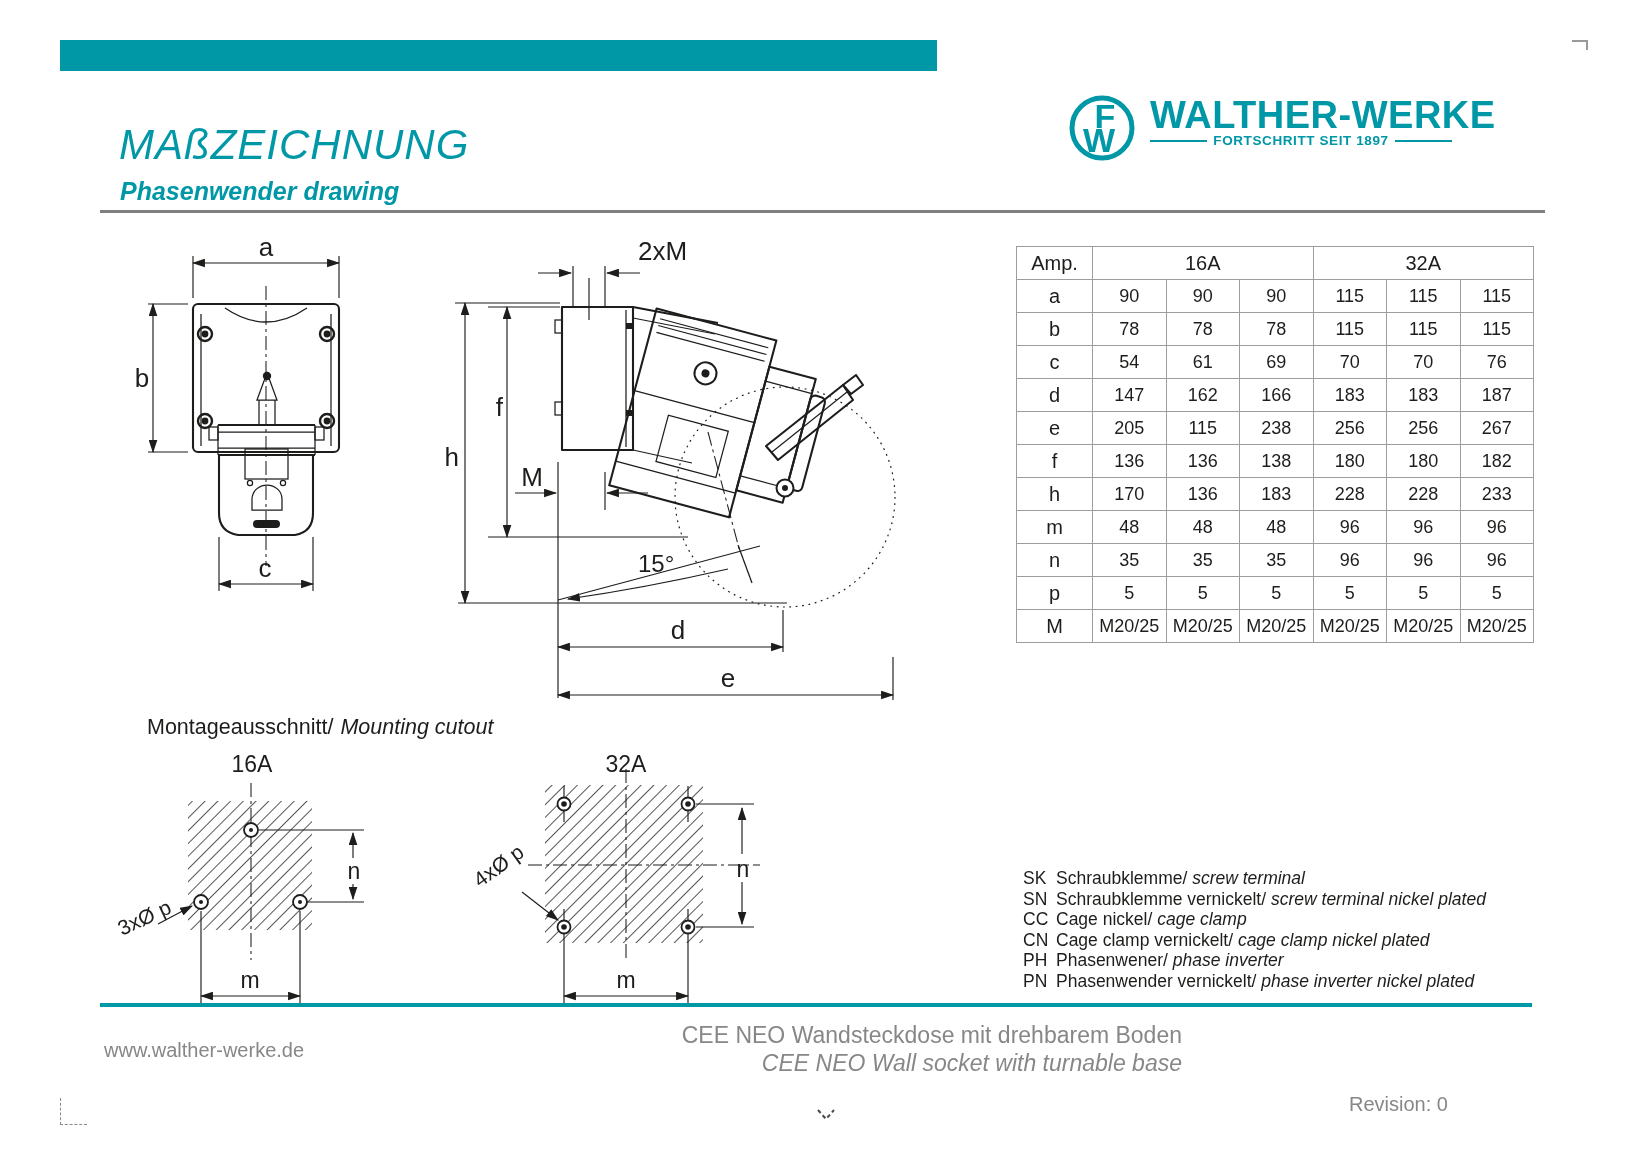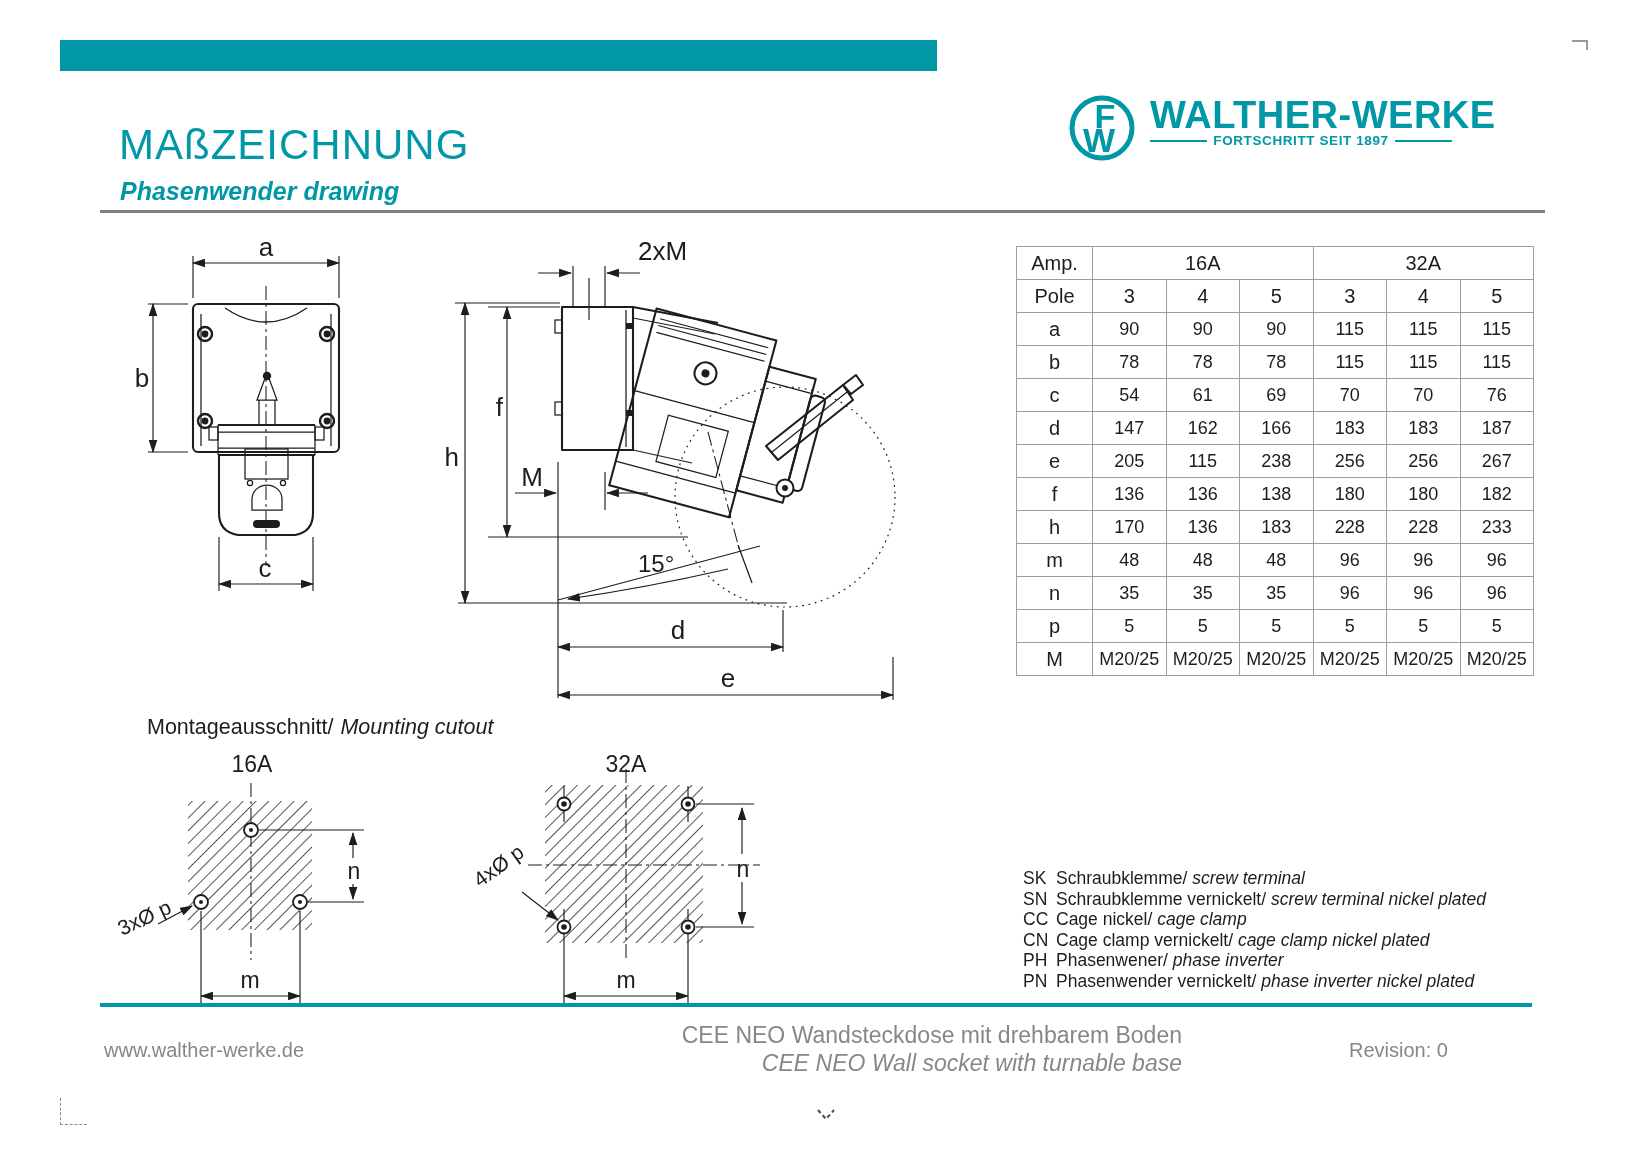"MAßZEICHNUNG" .title-de { font-style: none -> italic }
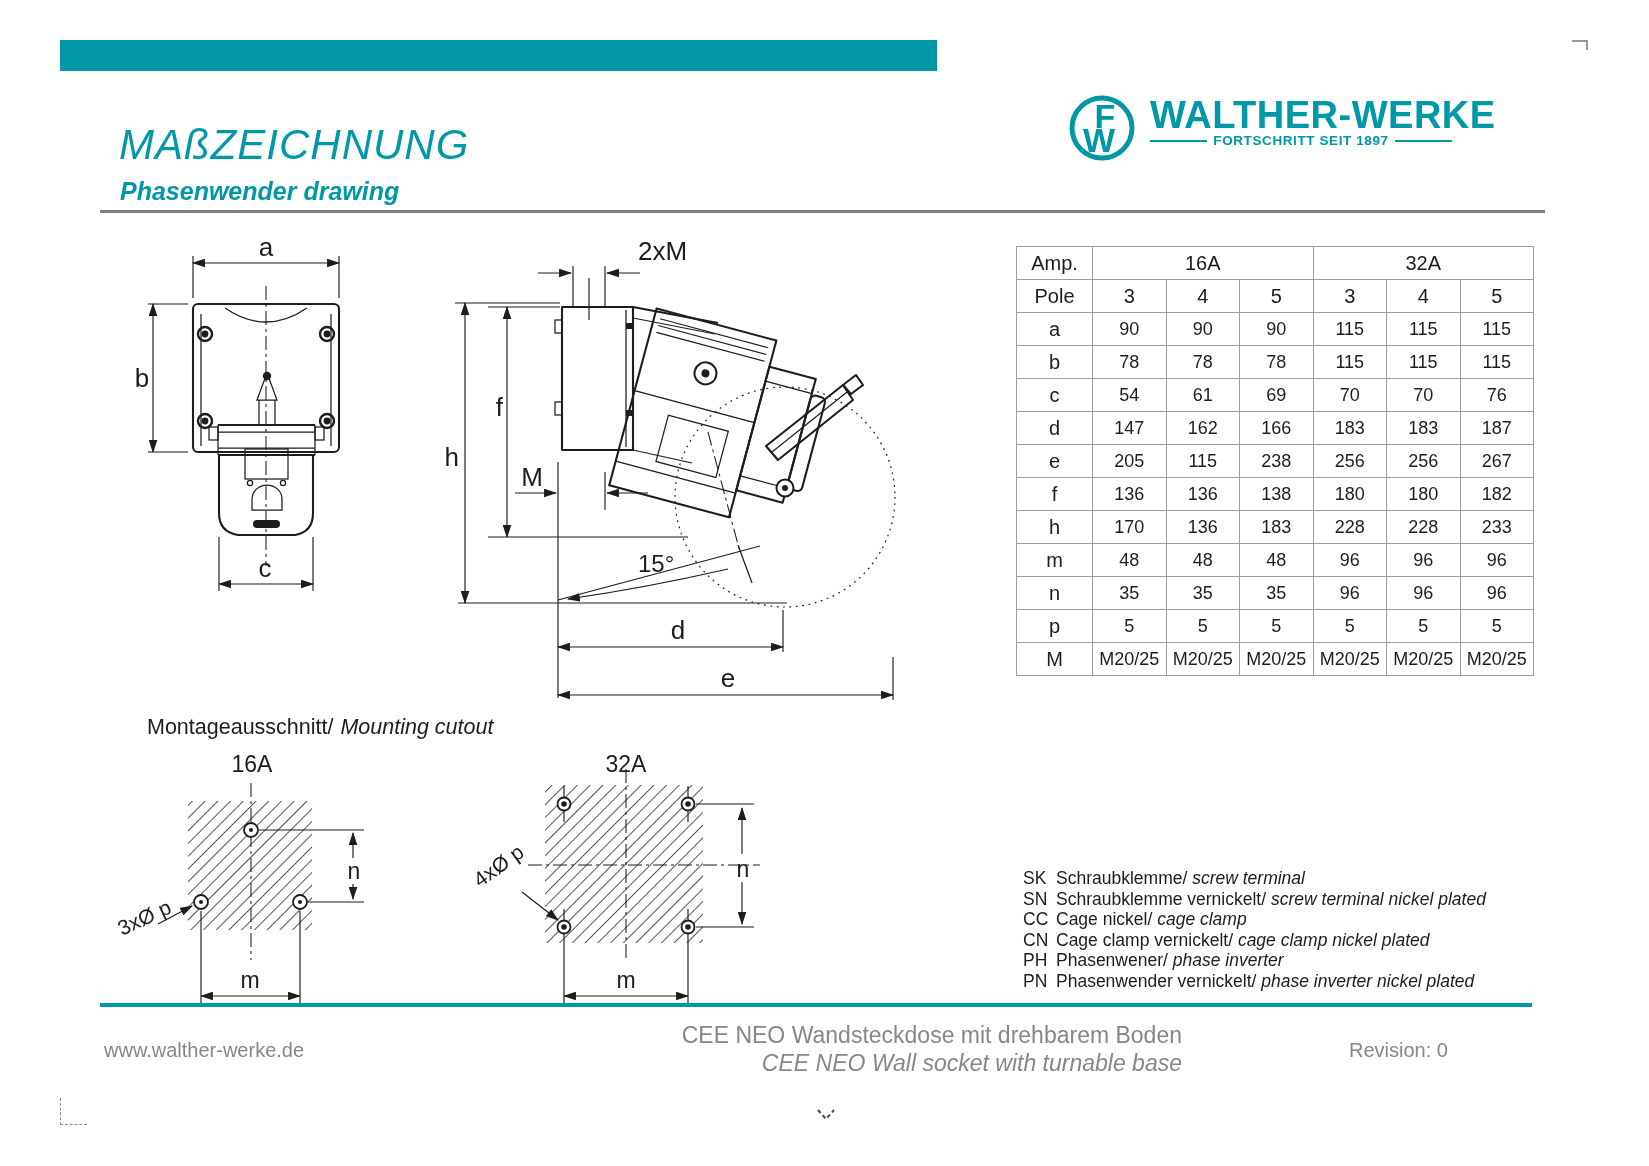"Pole" tr { html: <tr> <td>Pole</td> <td>3</td> <td>4</td> <td>5</td> <td>3</td> <td>4</td> <td>5</td> </tr> -> none }
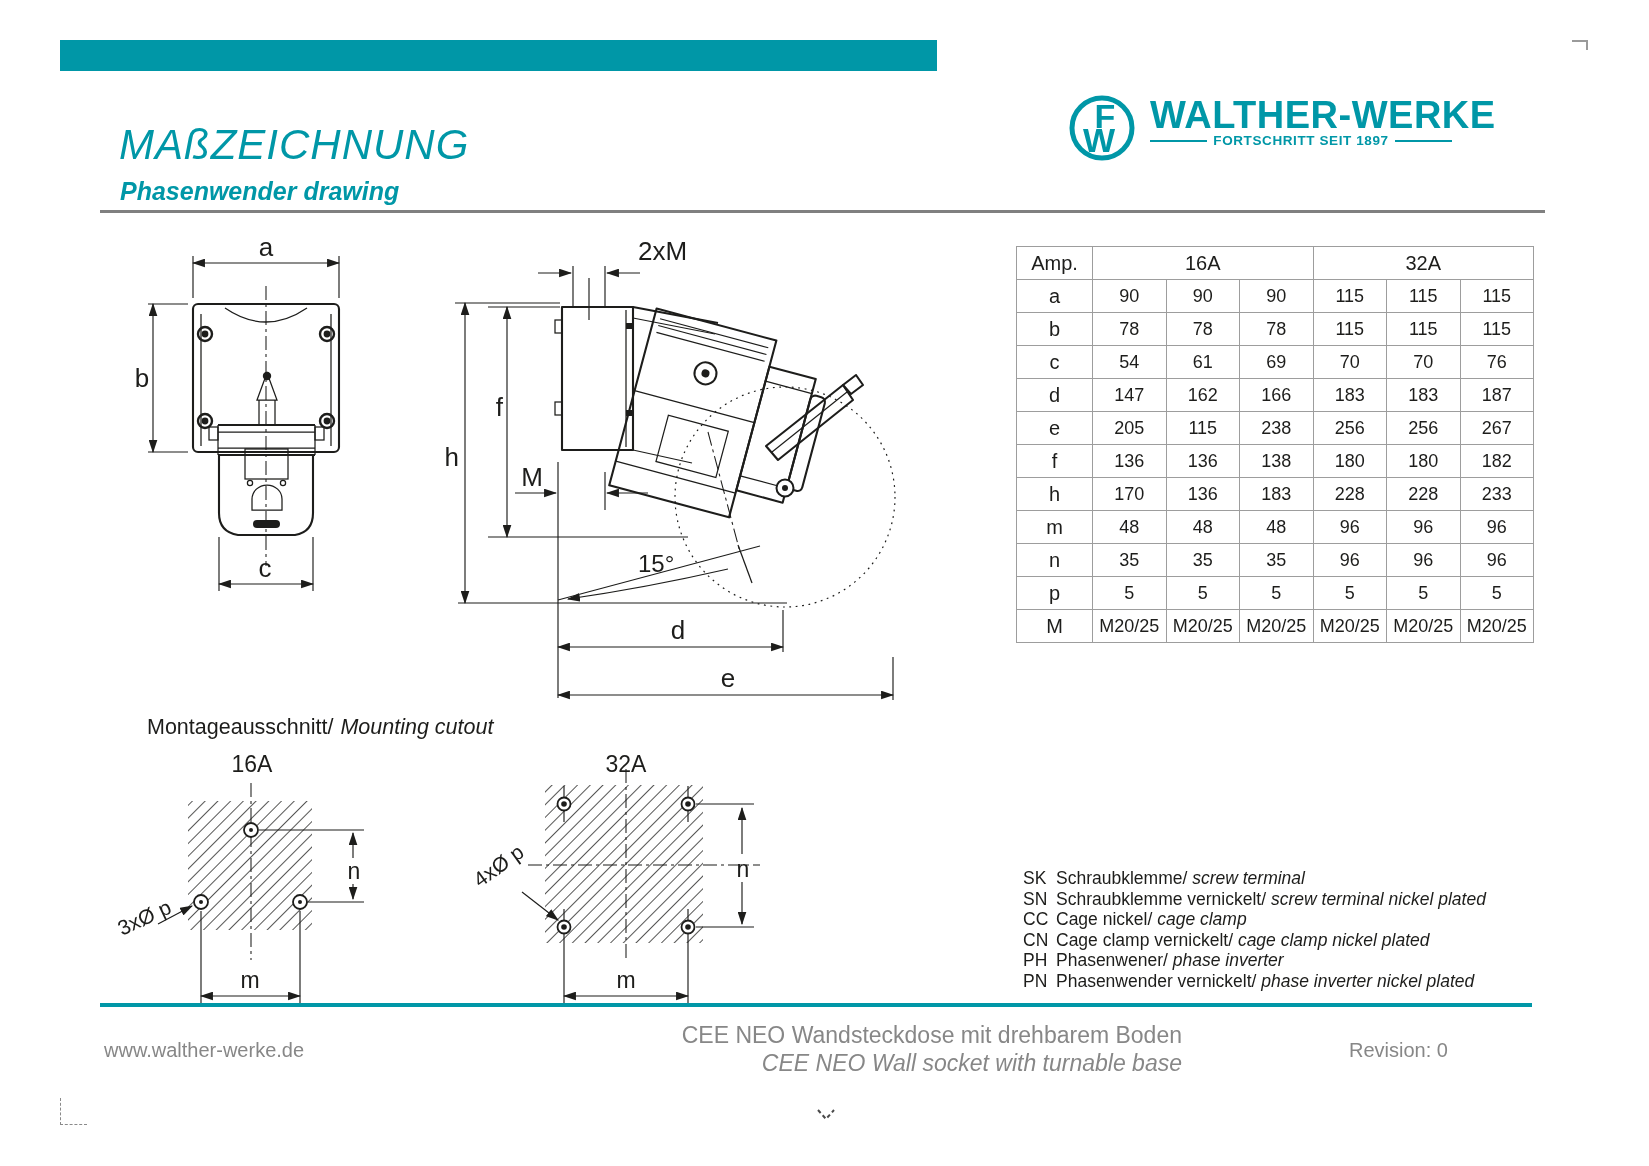"Revision: 0" .f-rev { top: 1039px -> 1093px }
